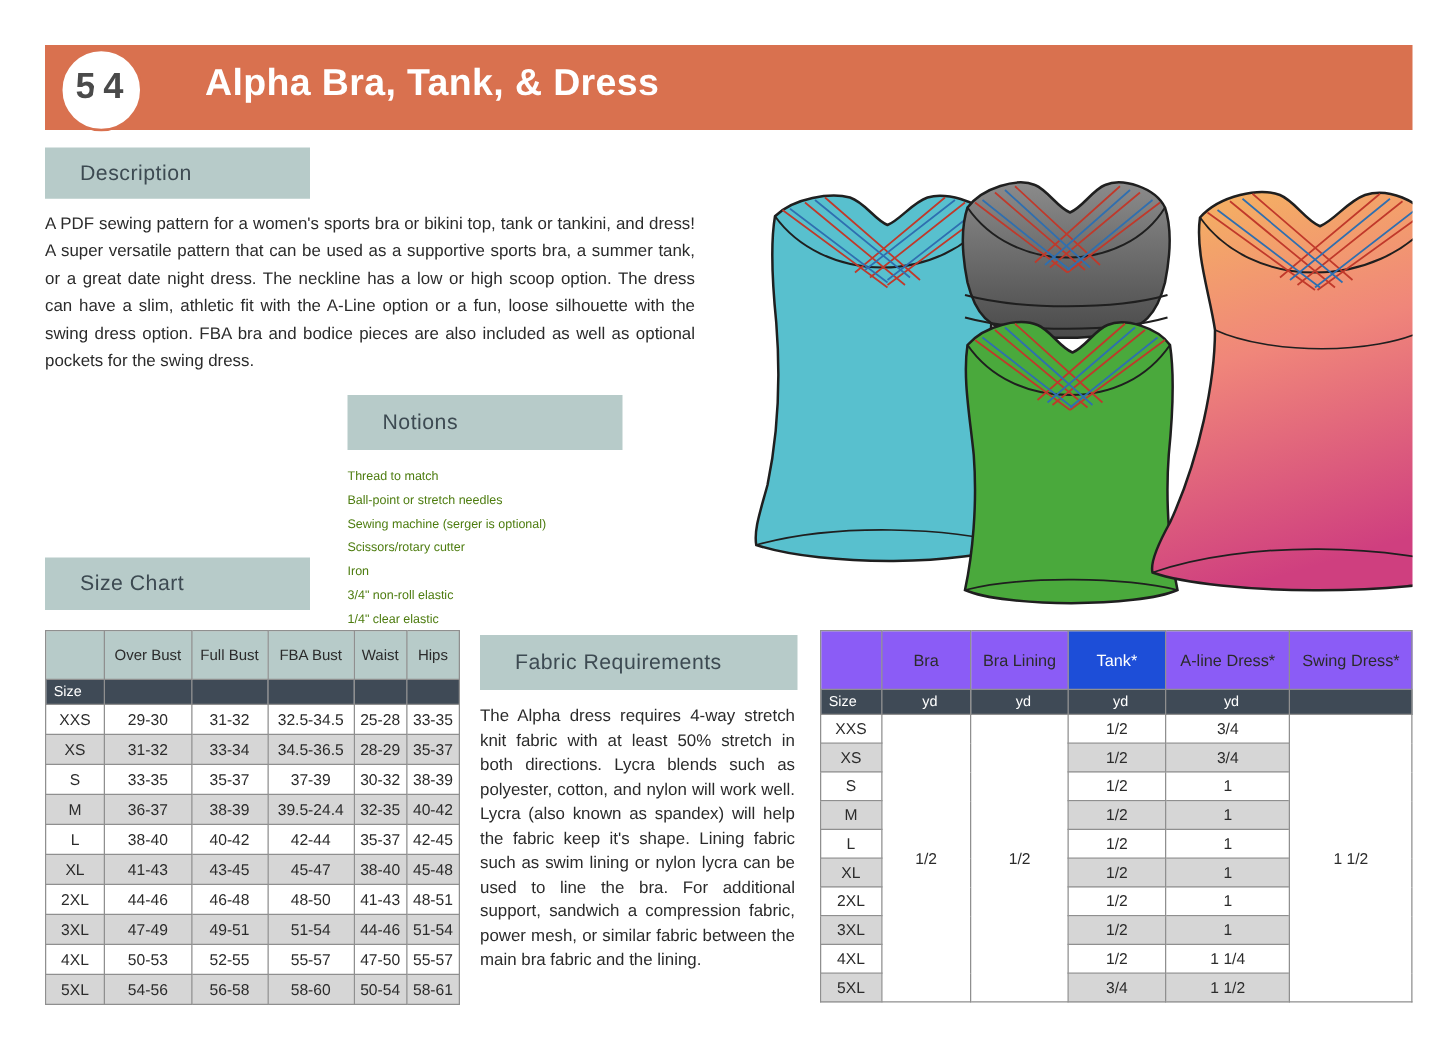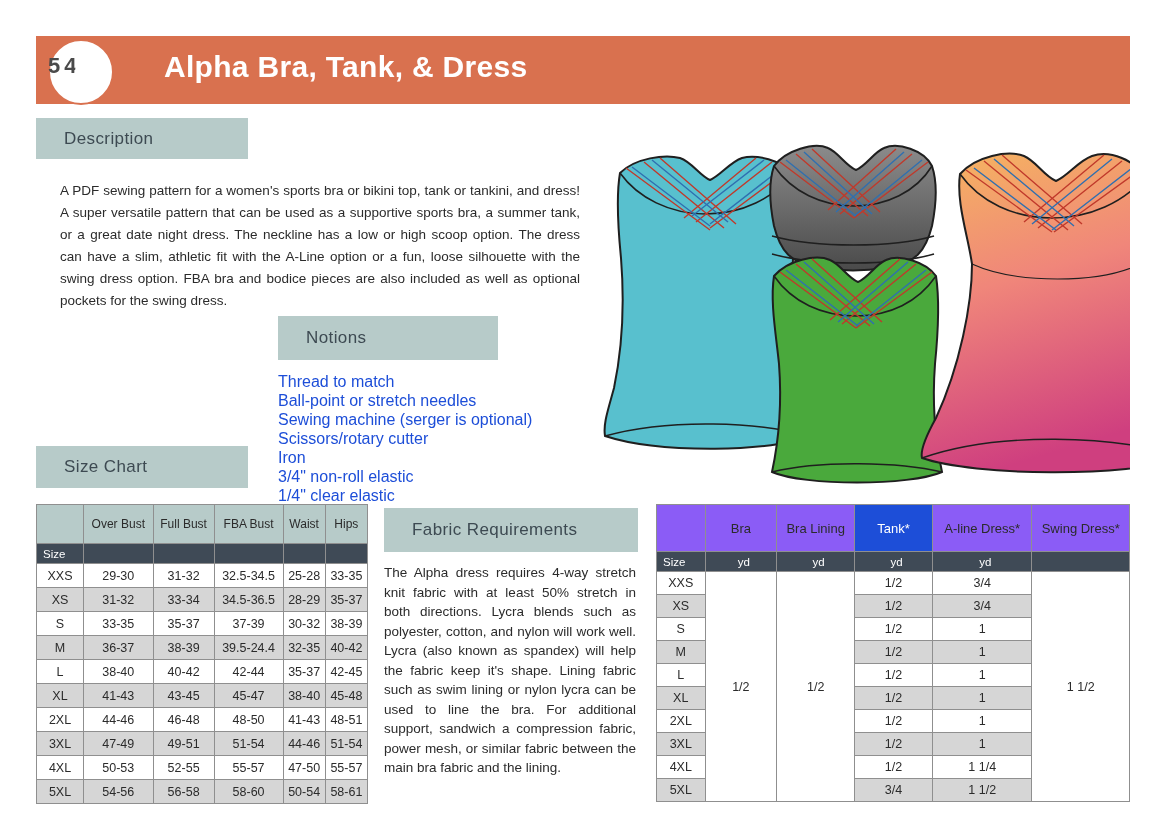"5 4" .logo-text { font-size: 22px -> 29px; text-align: left -> center }
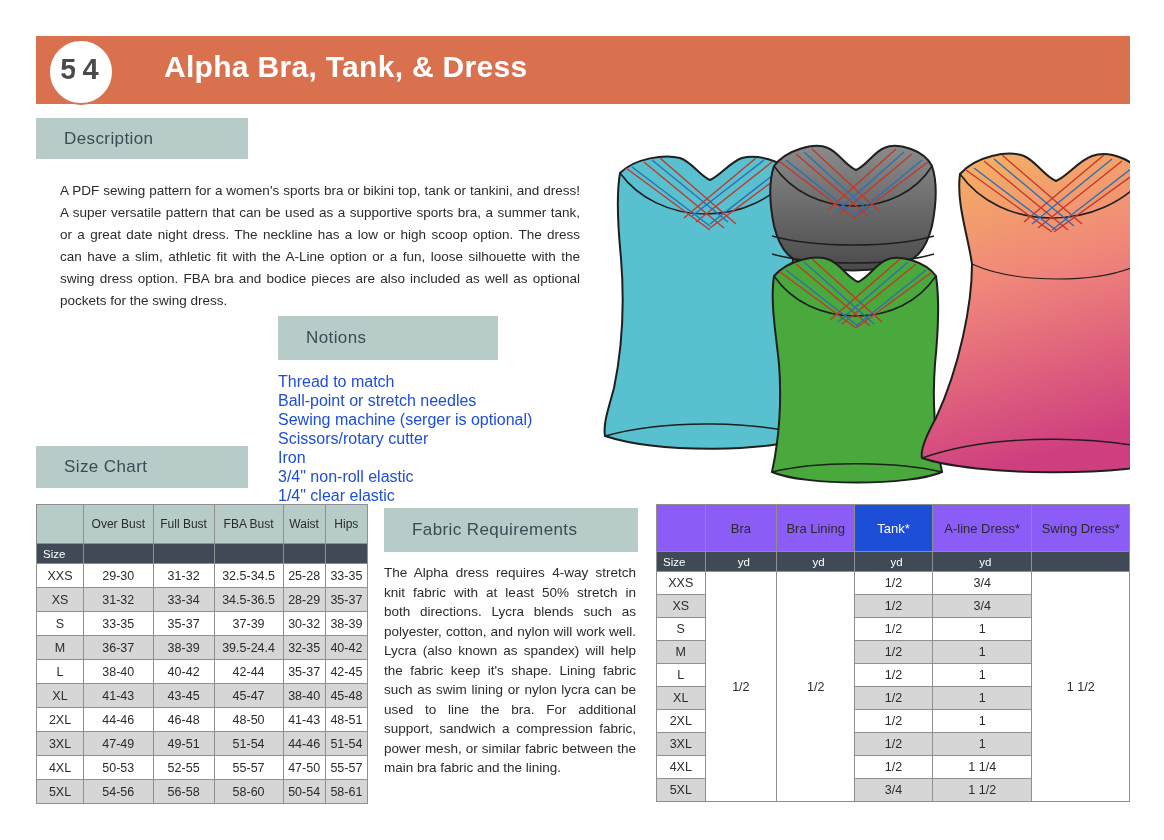"A PDF sewing pattern for" #description-text { margin-left: 24px -> none; top: 180px -> 168px }
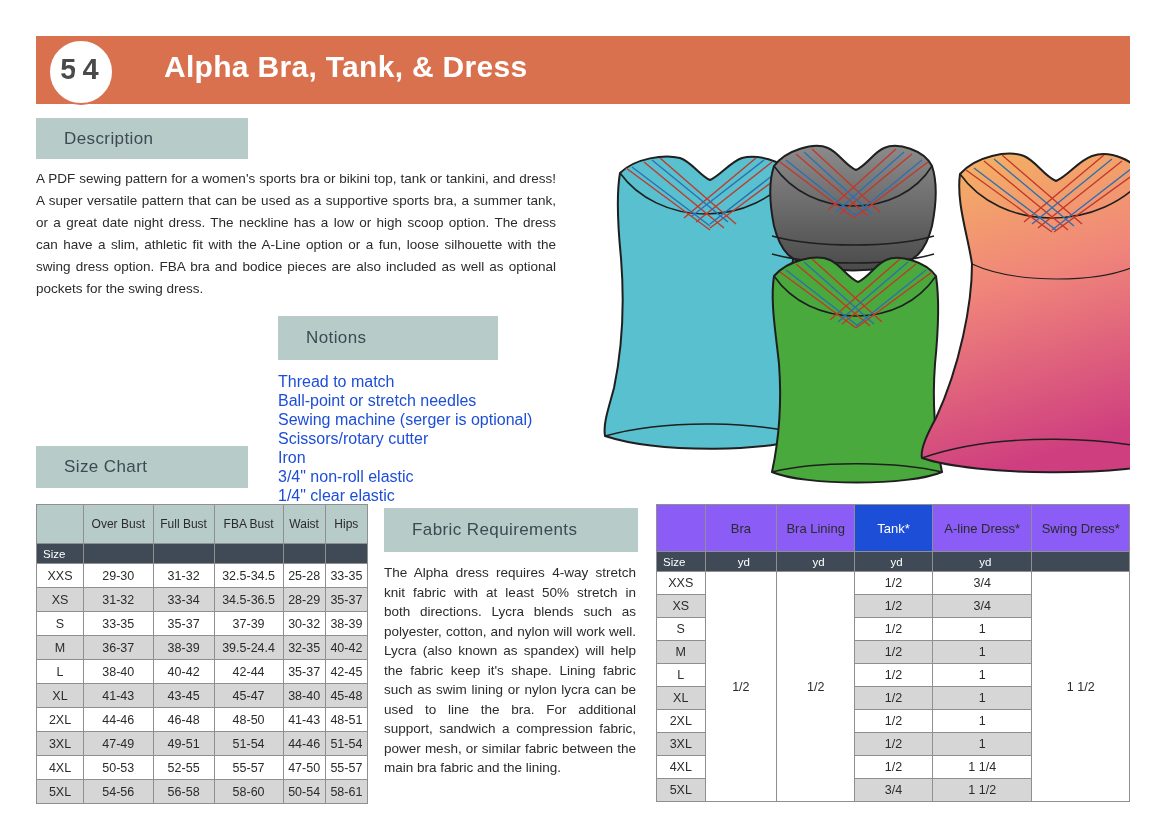"Thread to match" #notions-list { color: #1d4ed8 -> #4d7c0f; font-size: 16px -> 10px }
